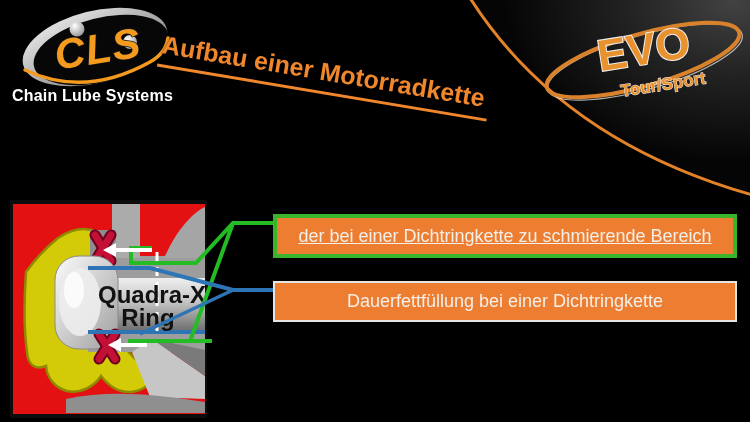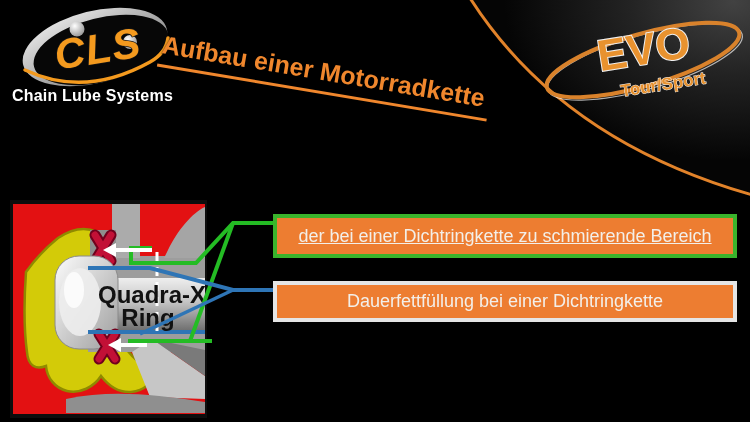"Dauerfettfüllung bei einer" #callout-blue { border: 4px solid #e5e5e5 -> 2px solid #e5e5e5 }
